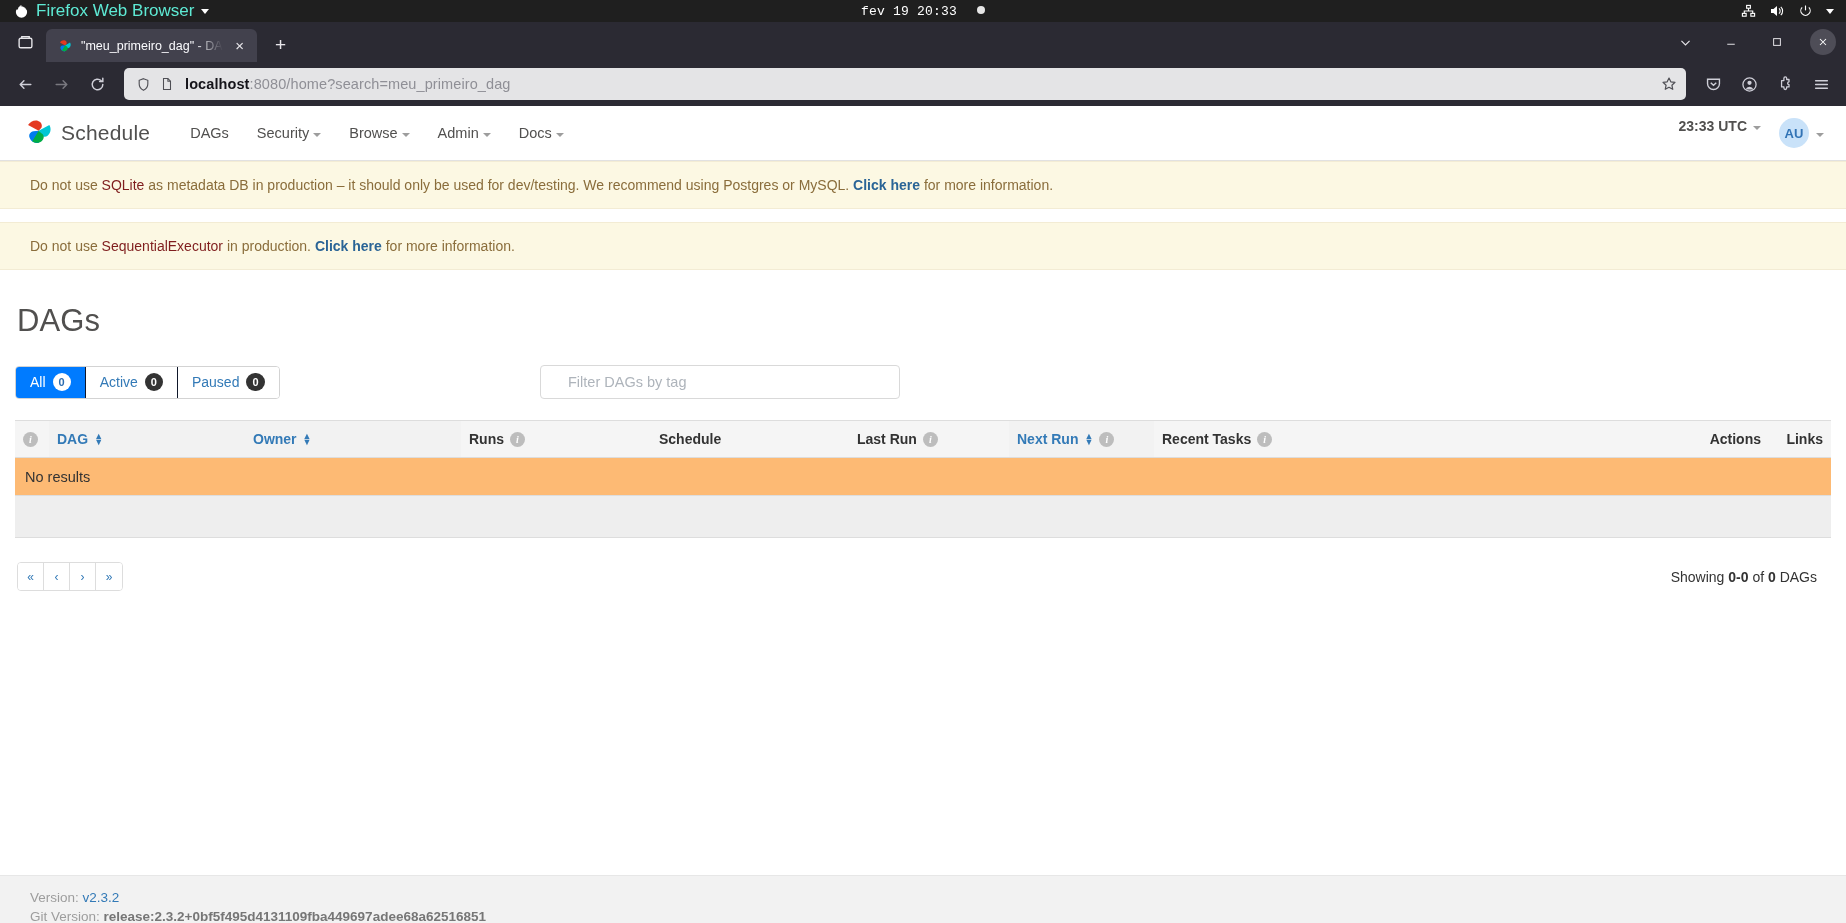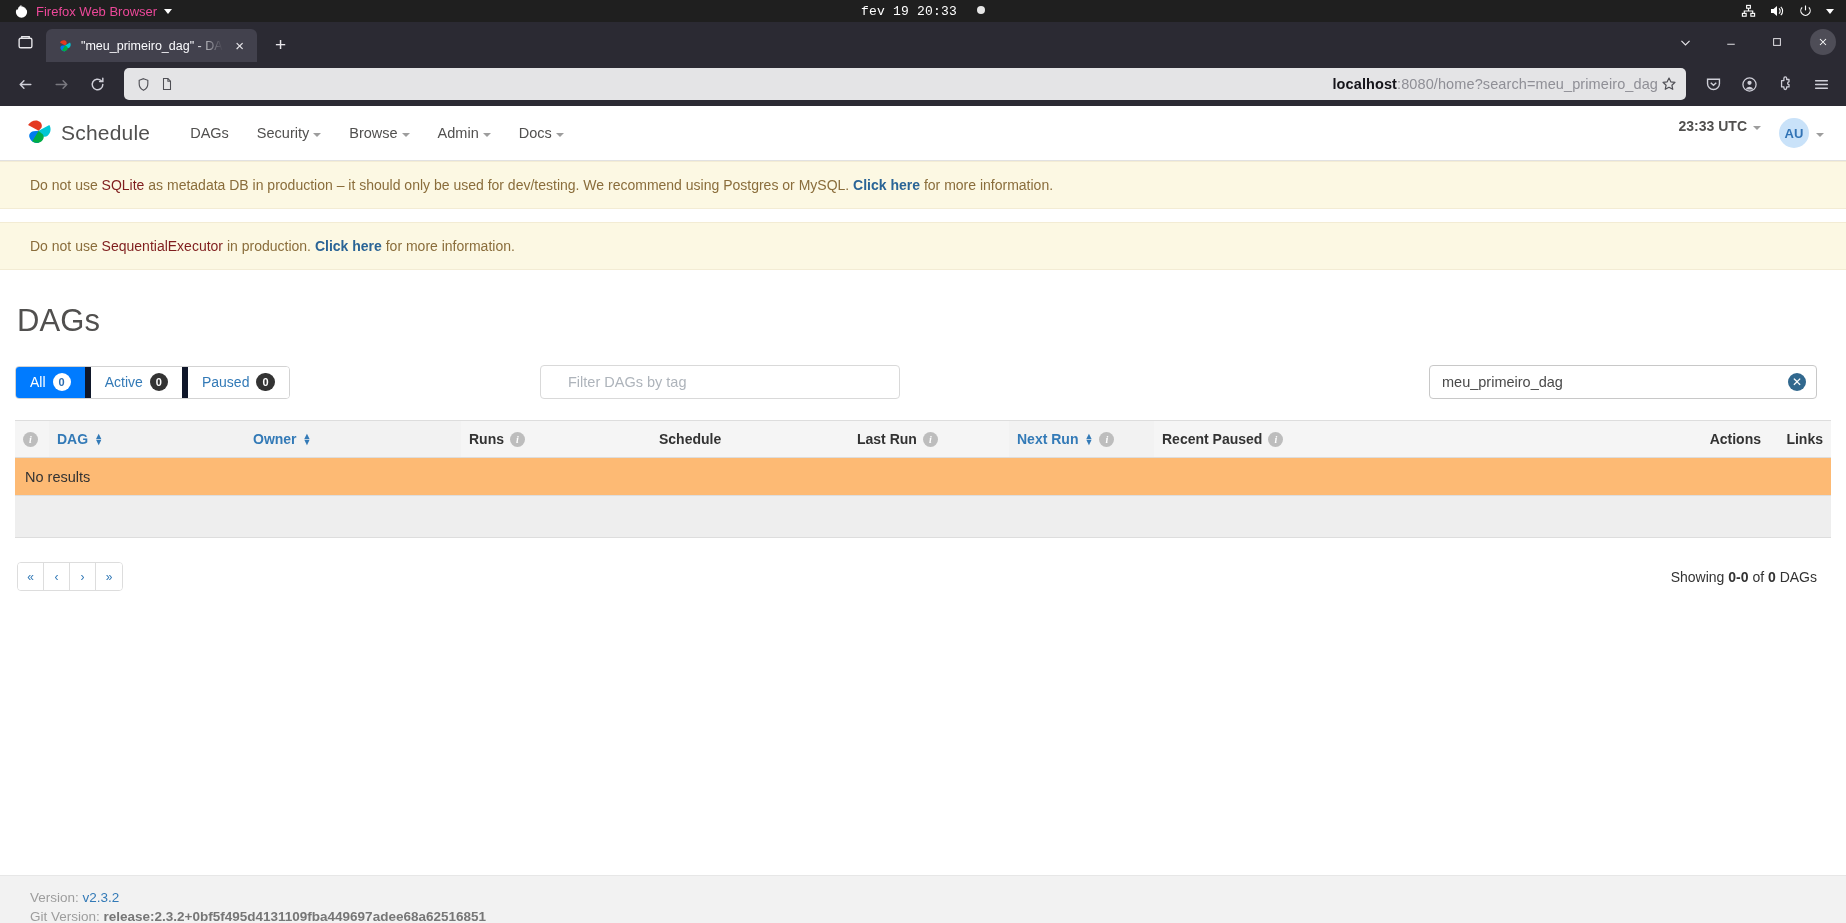"Firefox Web Browser" #os-app-title { color: #ec4899 -> #5eead4; font-size: 13px -> 17px }
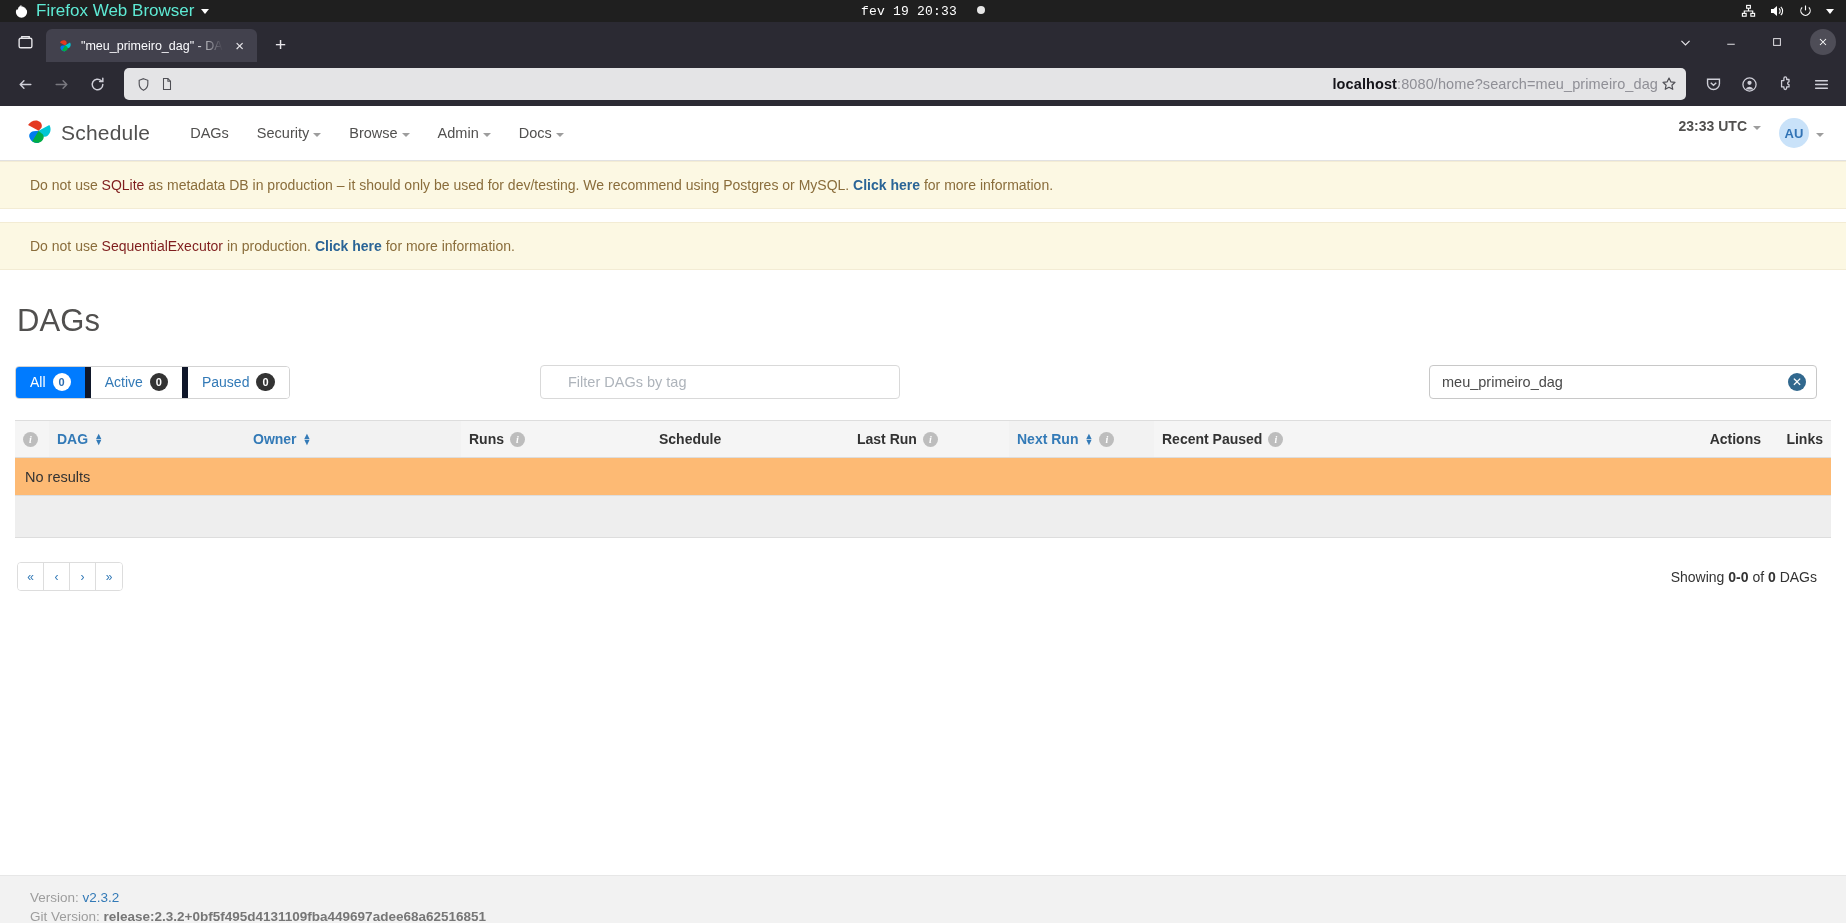"localhost:8080/home?search=meu_primeiro_" #urlbar { text-align: right -> none }
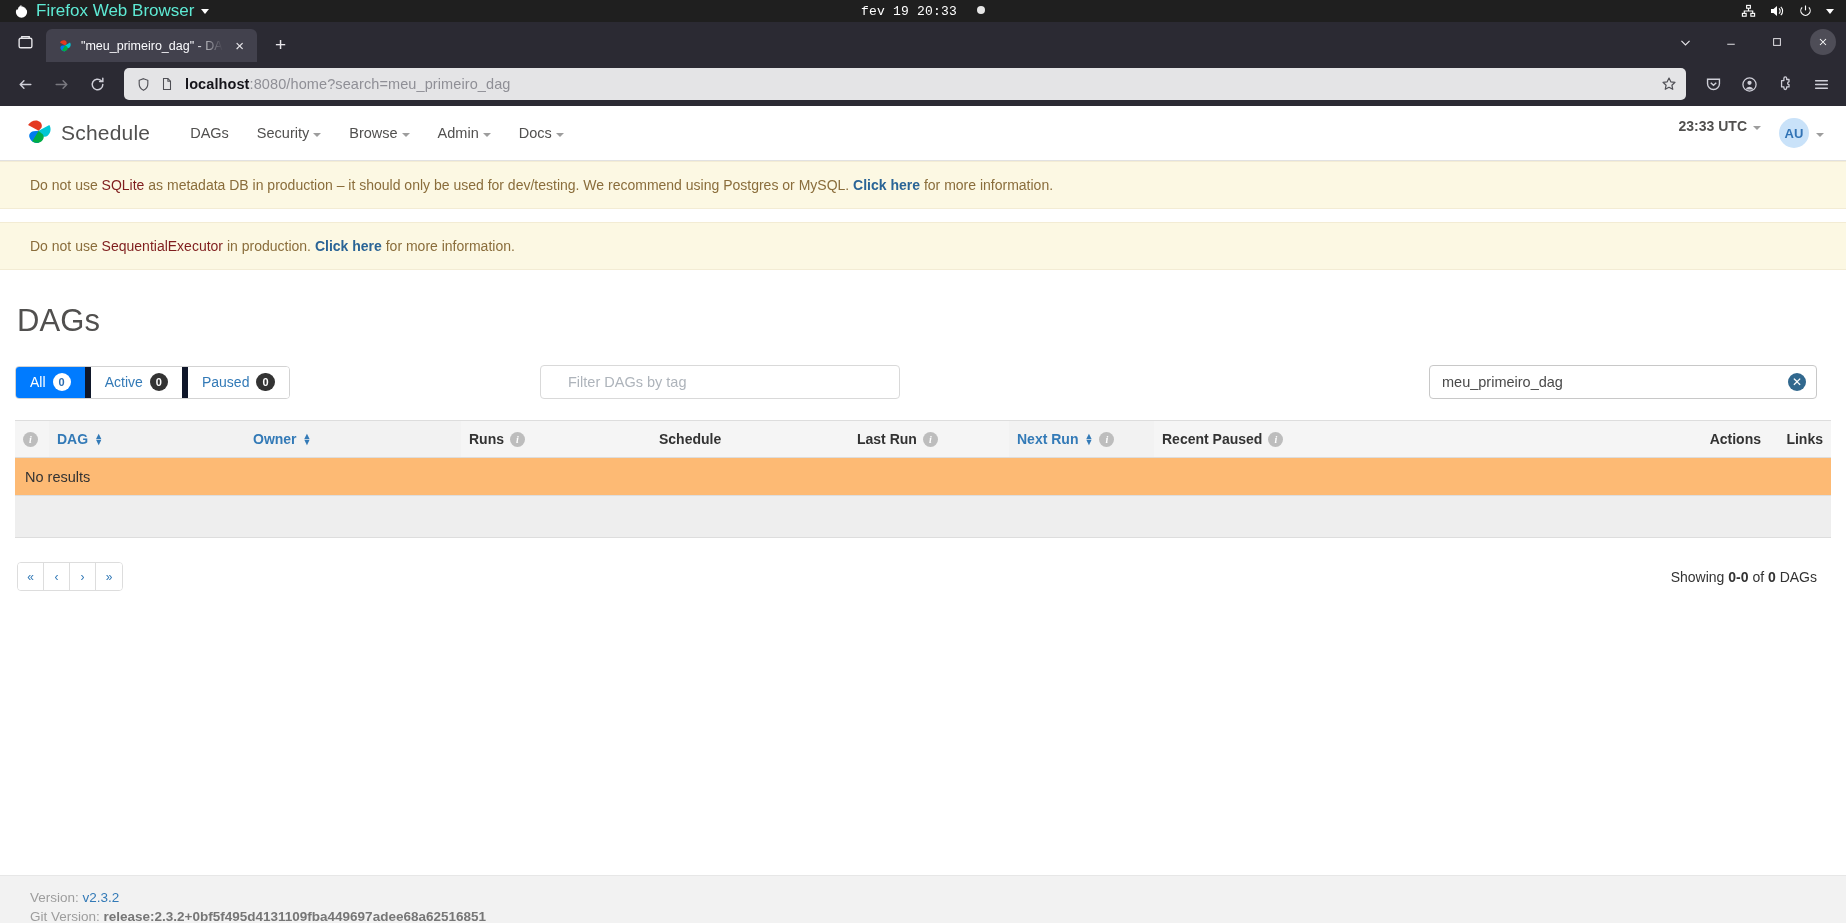"All" .status-tab { border-right: 6px solid #0f172a -> 1px solid #0f172a }
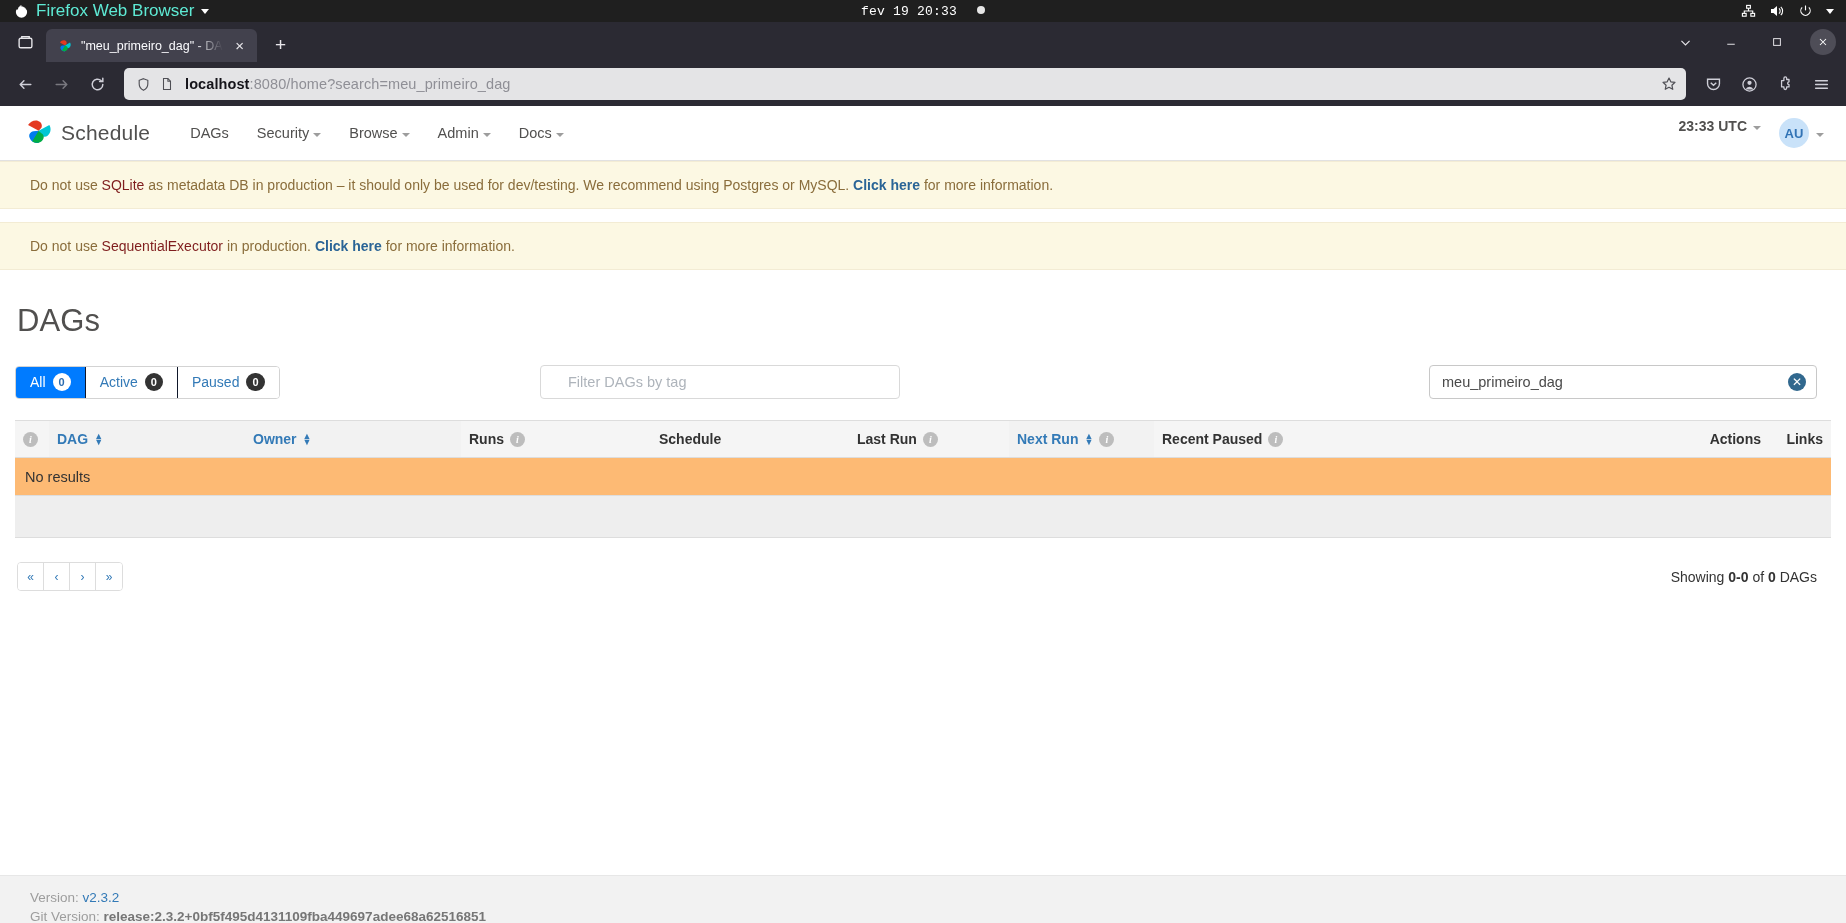"meu_primeiro_dag" div { html: <div> <span>meu_primeiro_dag</span> <span>✕</span> </div> -> none }
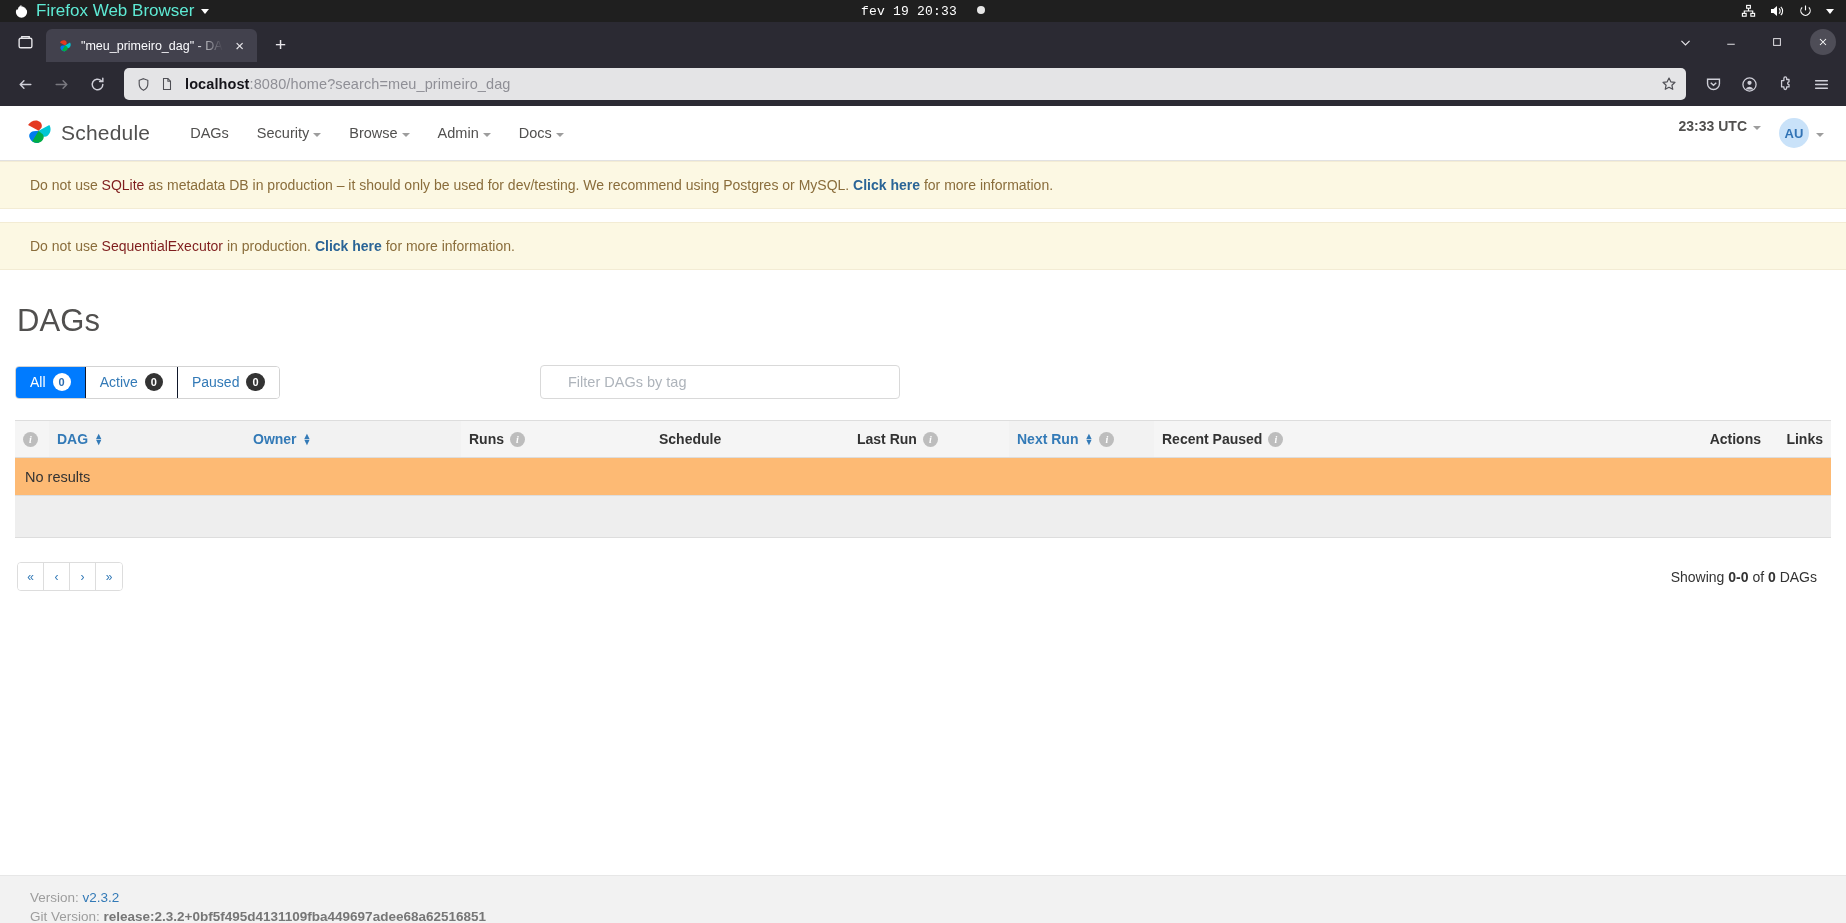"Recent Paused" span { text: Paused -> Tasks }
